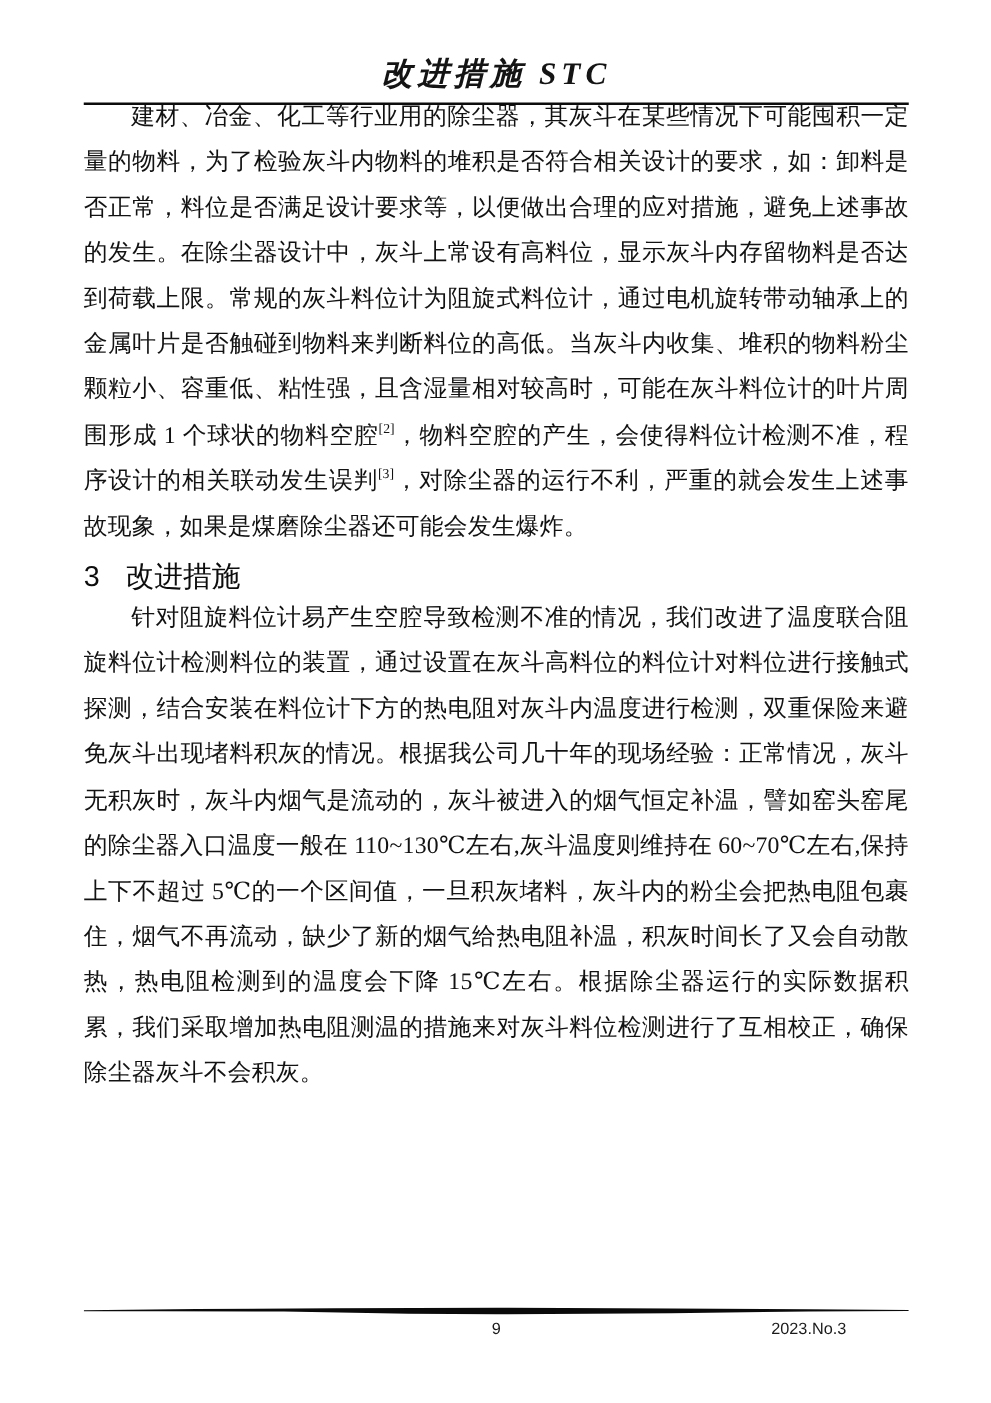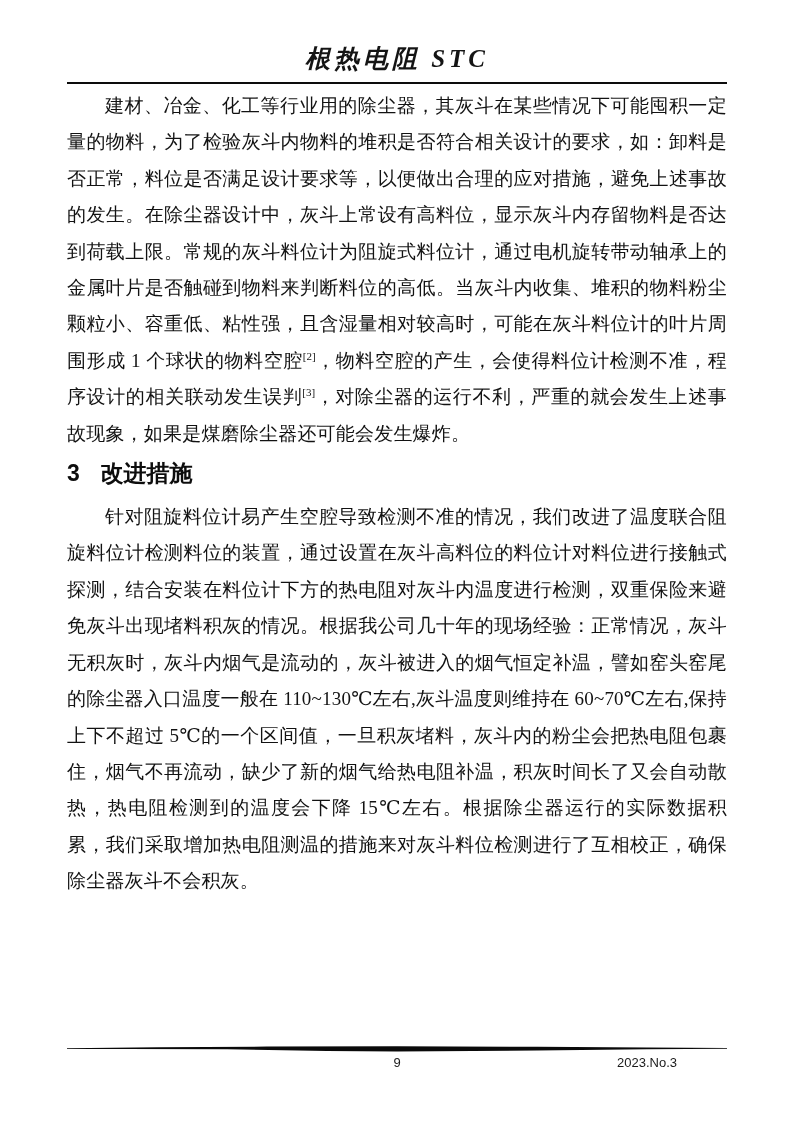"根热电阻 STC" div.journal-title { text: 根热电阻 -> 改进措施 }
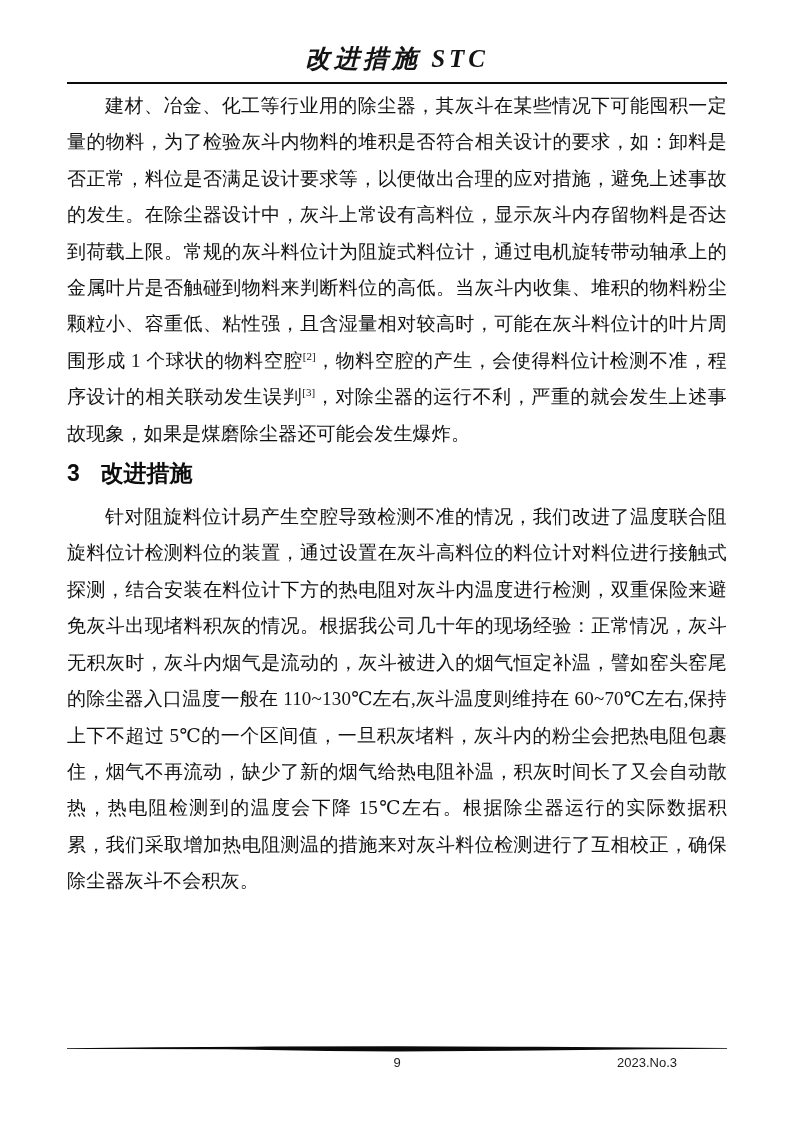"建材、冶金、化工等行业用的除尘器，其灰斗在某些情况下可能囤积一定量的物料，为了检" .doc-body { top: 88px -> 76px }
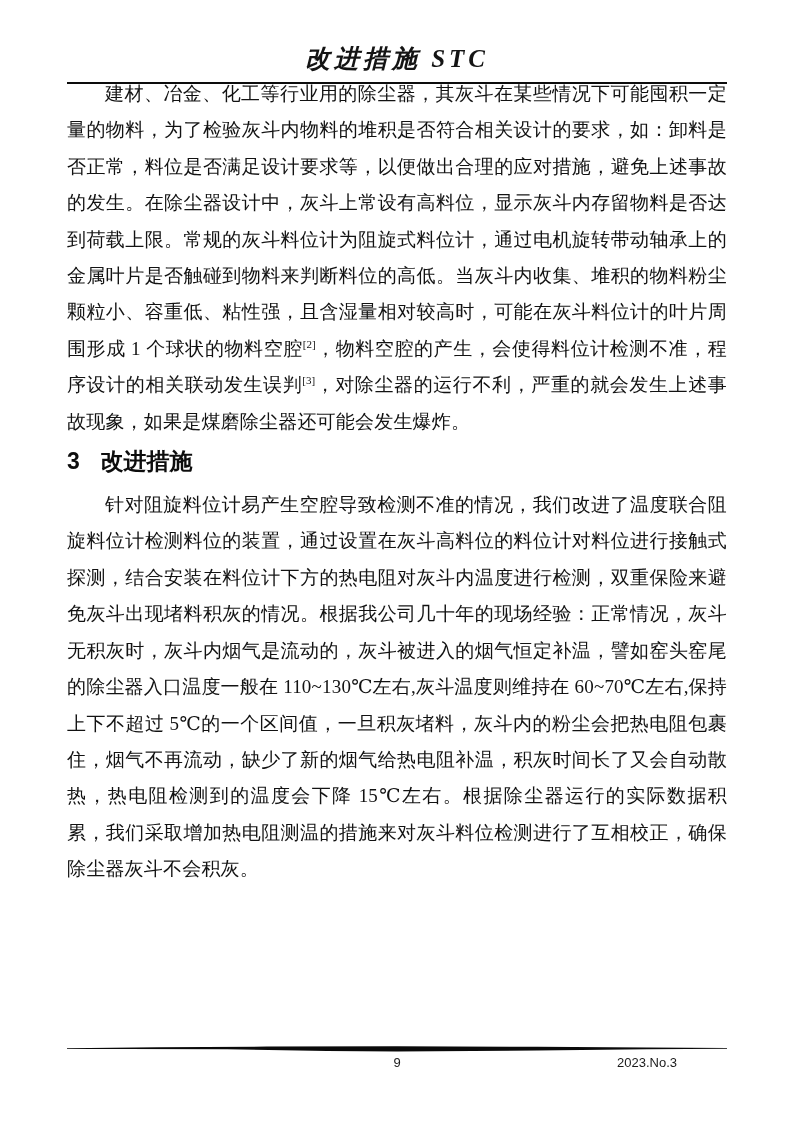"3 改进措施" .section-heading { font-weight: bold -> normal; margin: 7px 0 12px 0 -> 7px 0 2px 0 }
